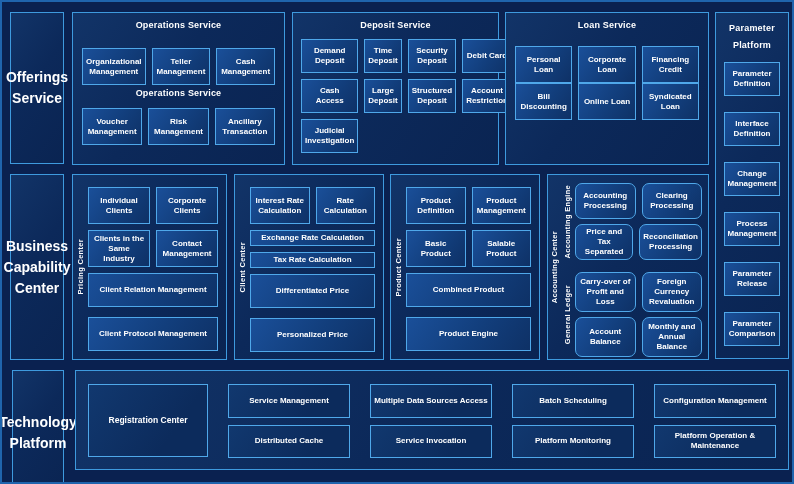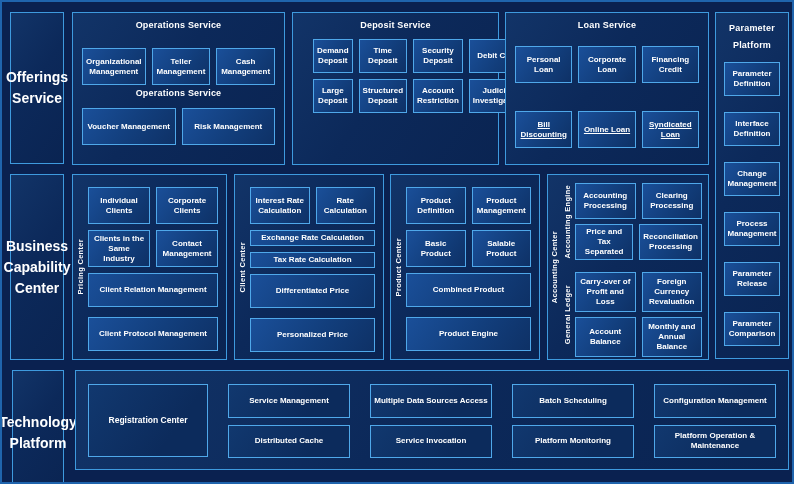"Demand Deposit" .grid3 { grid-template-columns: repeat(5,1fr) -> repeat(4,1fr); padding: 0 20px -> 0 8px }
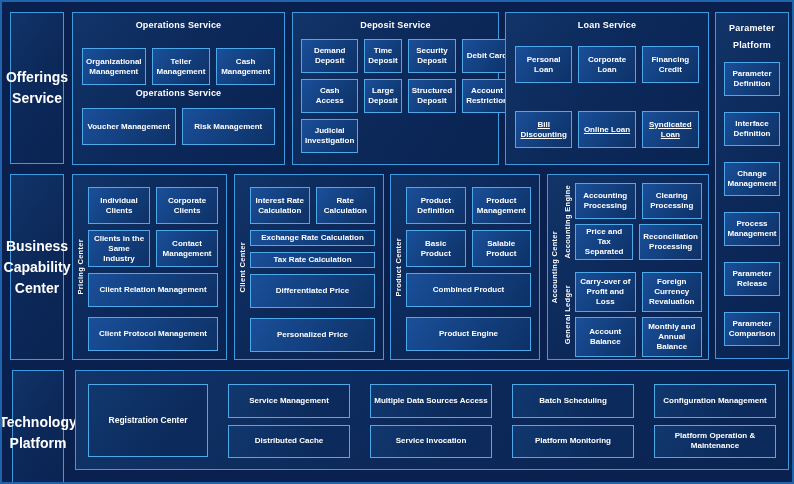"Bill Discounting" div.row3 { margin-top: 28px -> none; text-decoration: underline -> none }
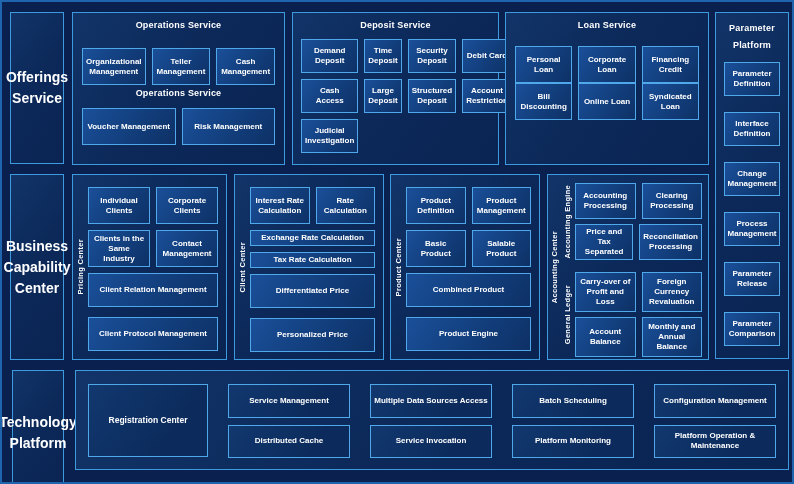"Ancillary Transaction" div.box { html: none -> <div>Ancillary Transaction</div> }
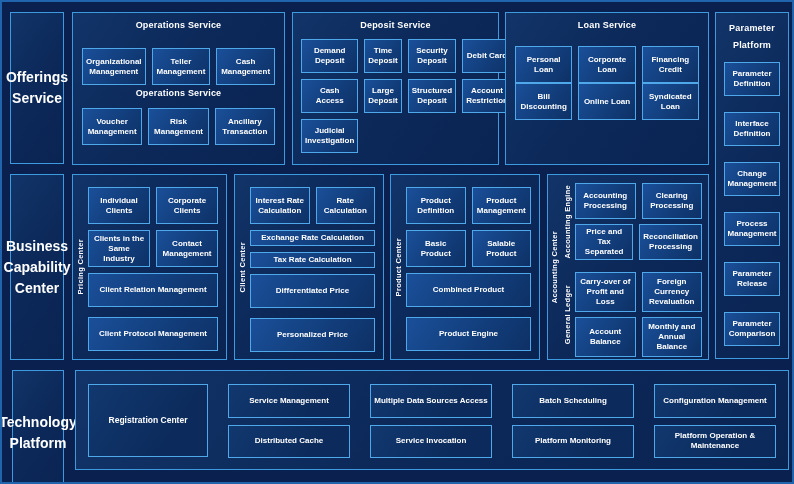"Accounting Processing" .acct-grid .pair .box { border-radius: none -> 7px }
